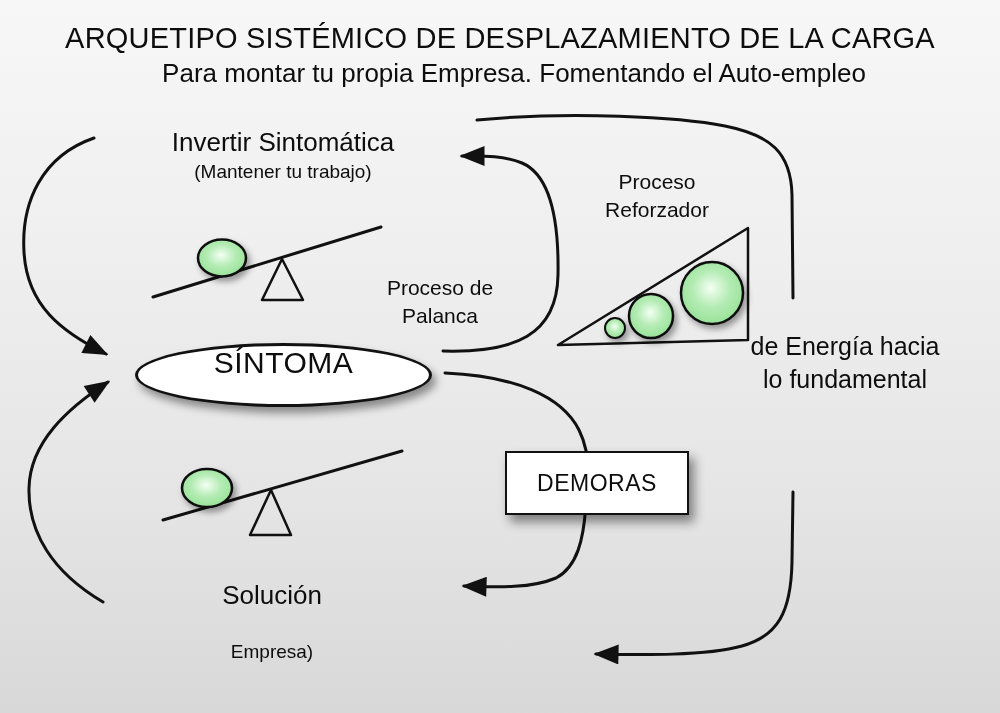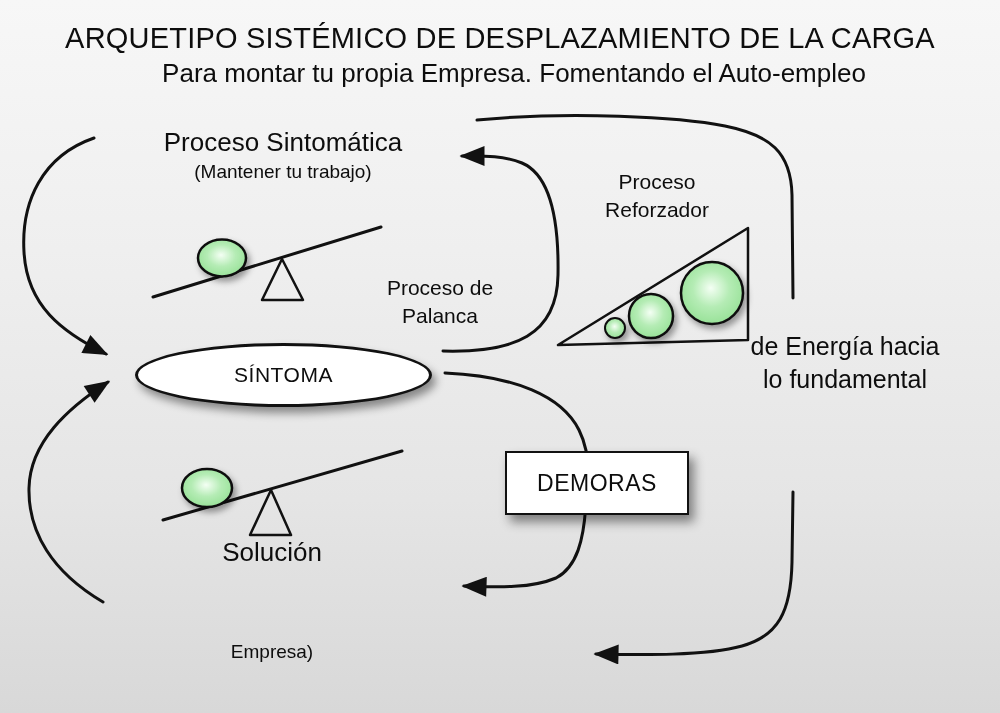"Proceso Sintomática" div { text: Proceso -> Invertir }
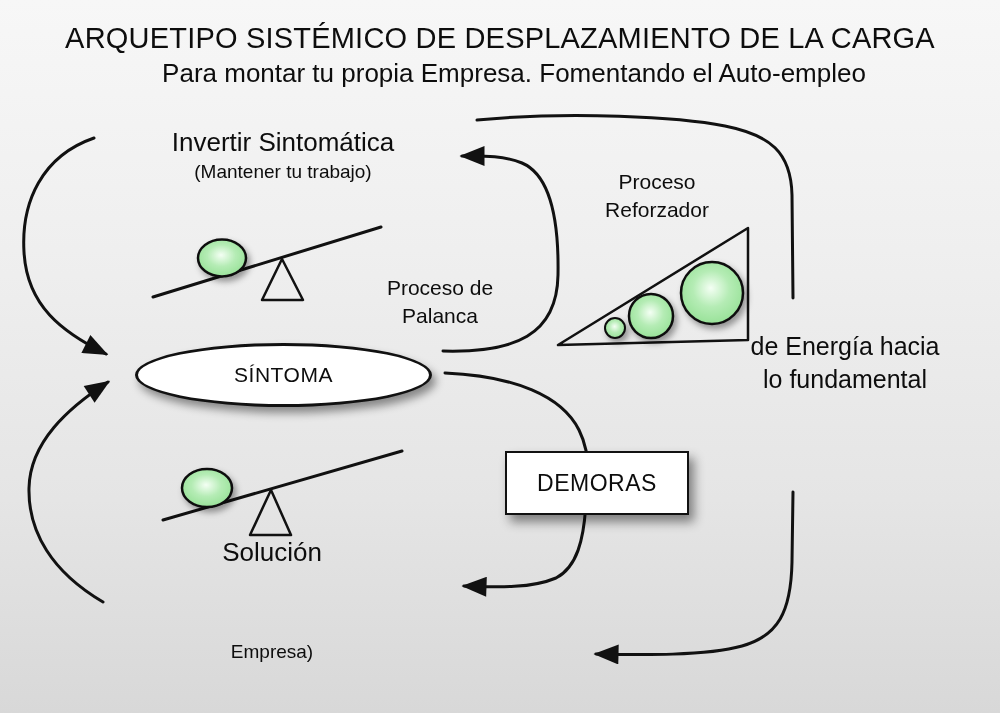"SÍNTOMA" .sintoma { align-items: center -> none; font-size: 21px -> 30px }
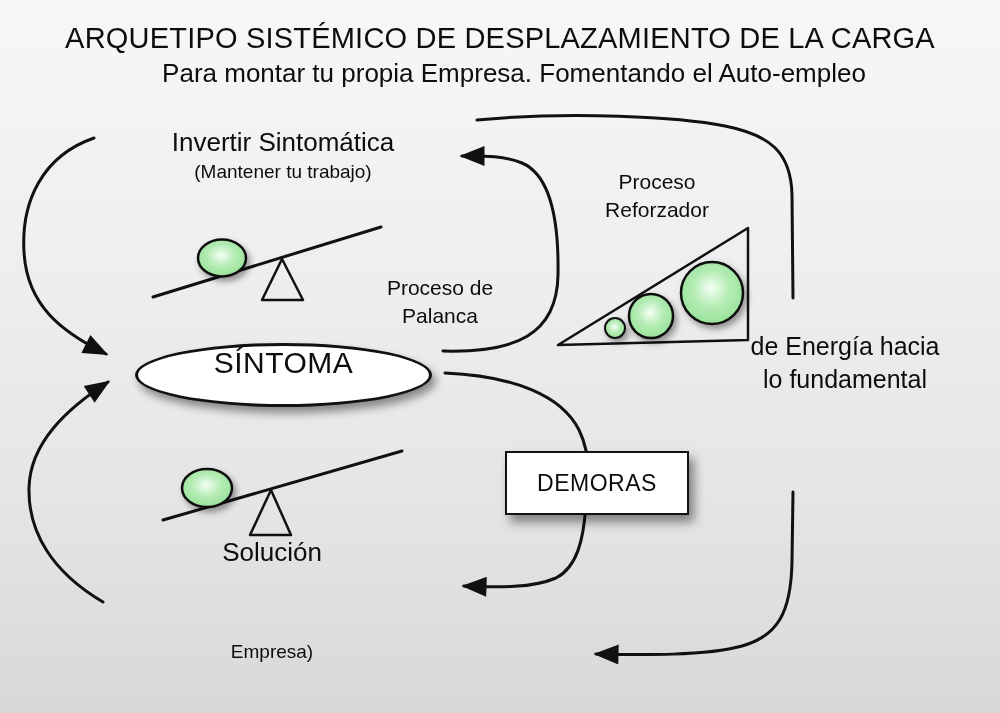"Solución" .sol-fund { top: 533px -> 576px }
